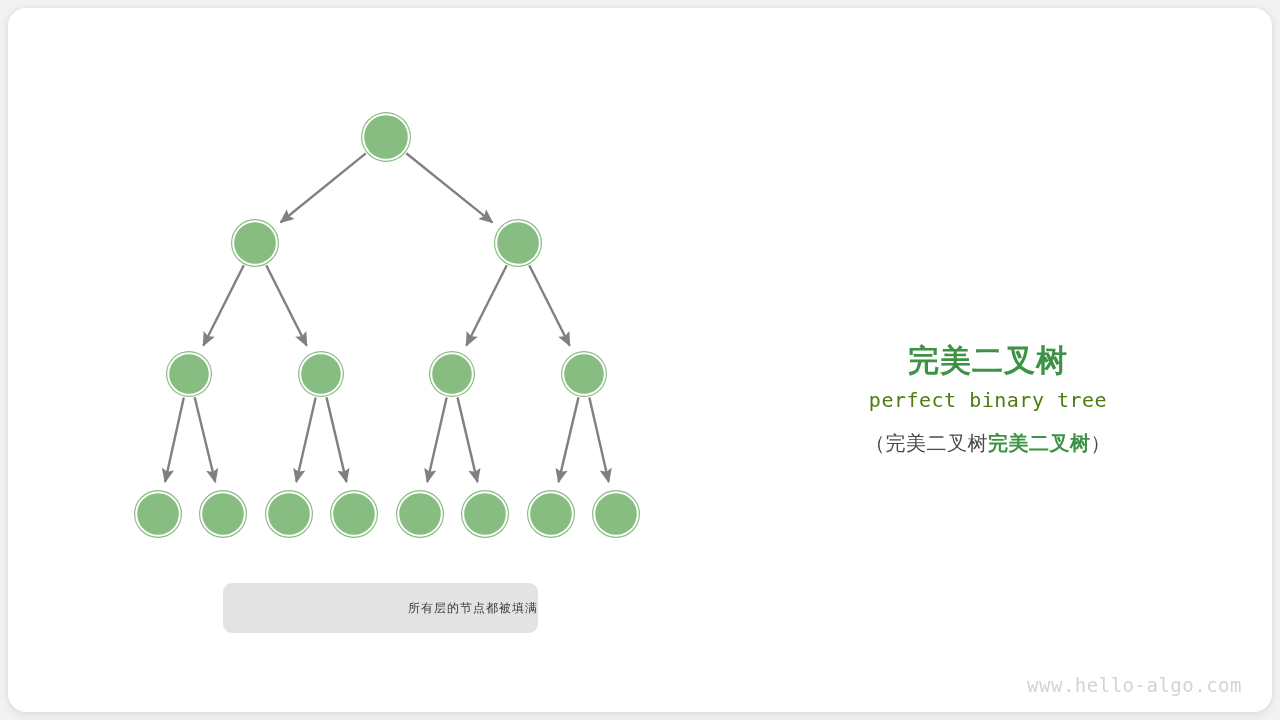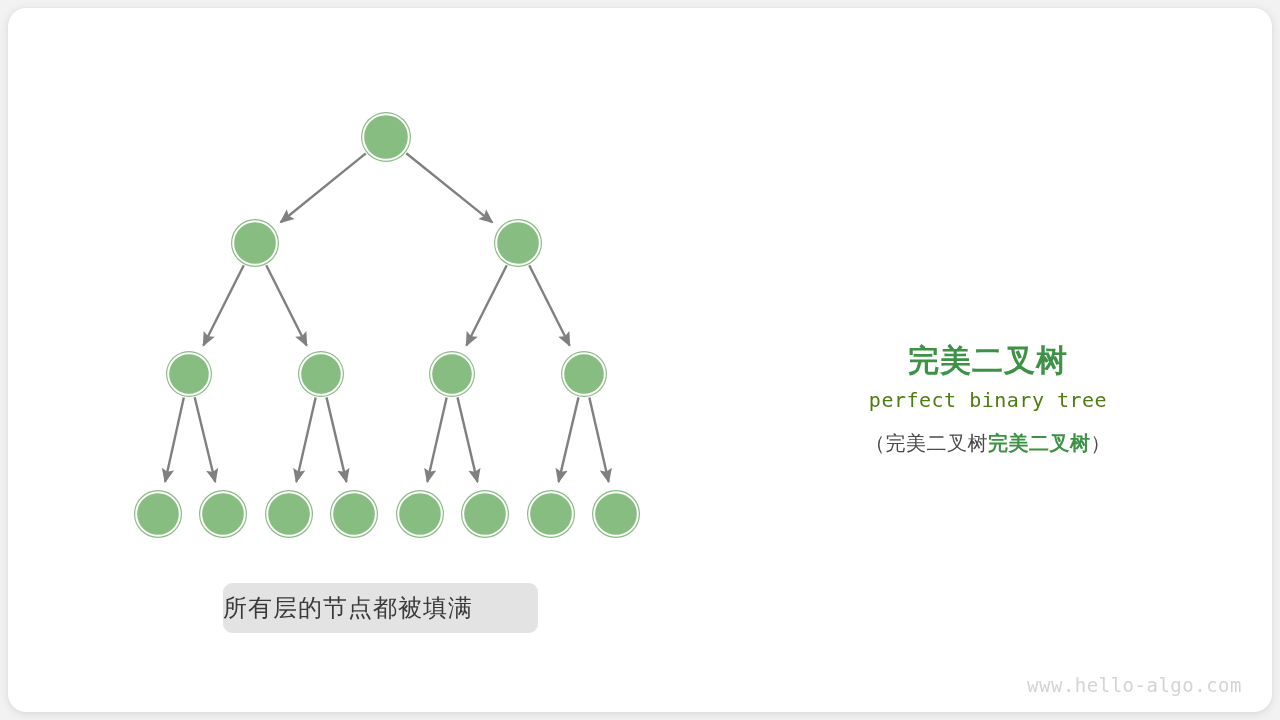"所有层的节点都被填满" .caption-pill { font-size: 24px -> 12px; justify-content: flex-start -> flex-end }
